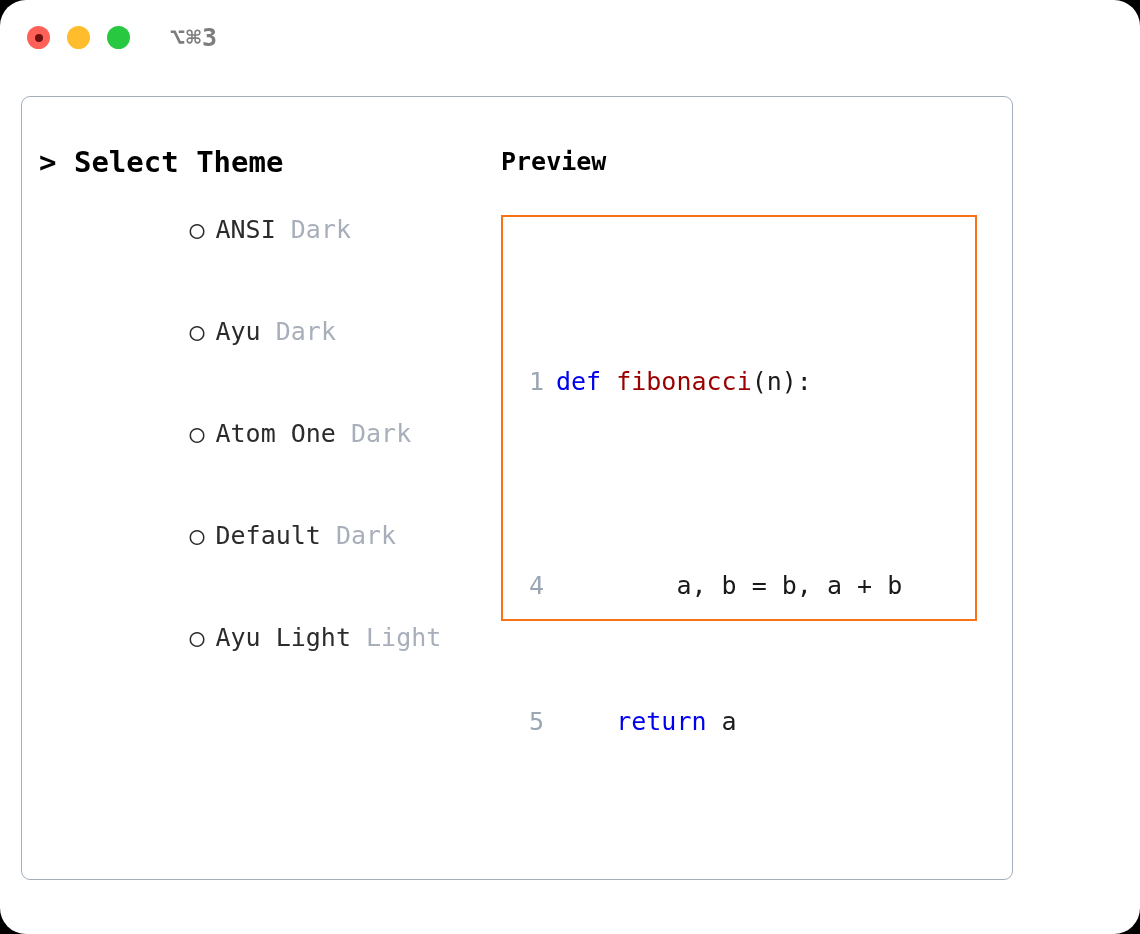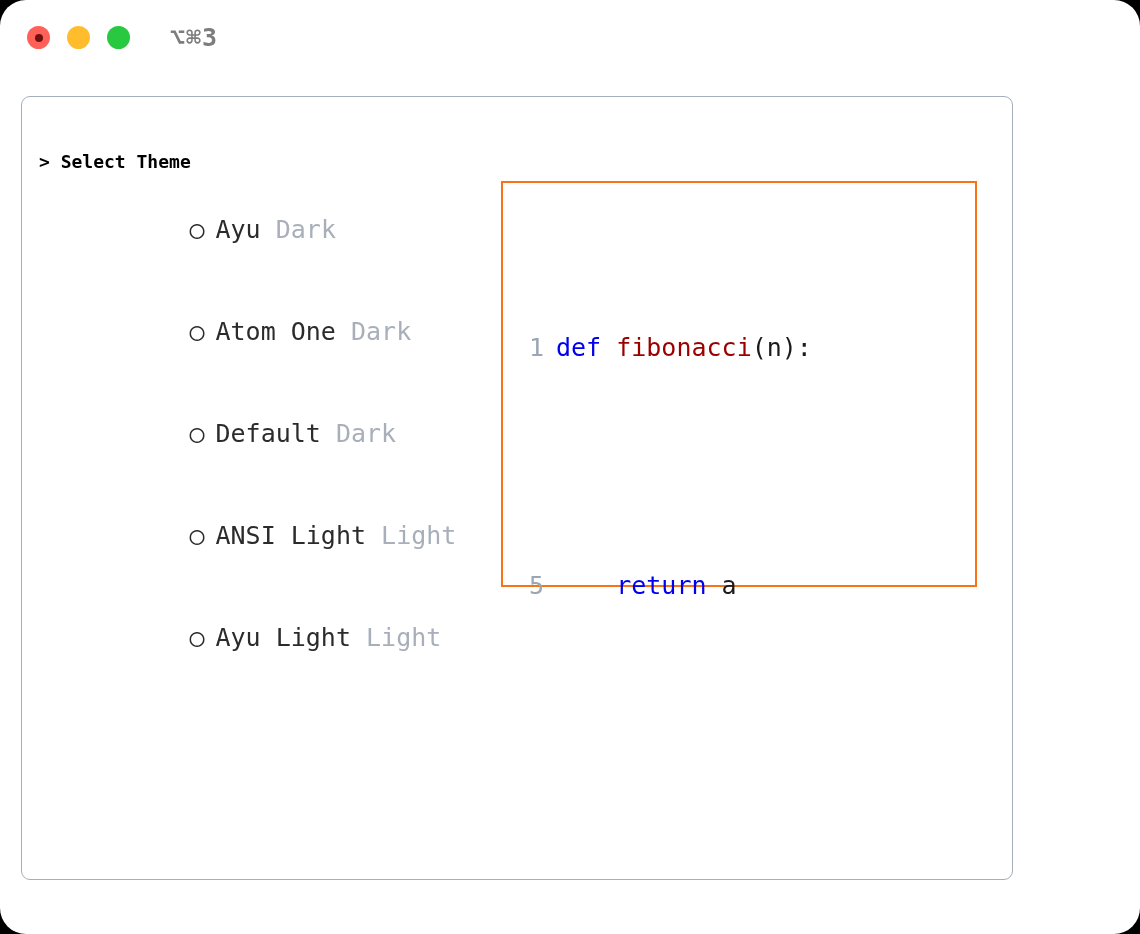"> Select Theme" .section-head { font-size: 18px -> 29px }
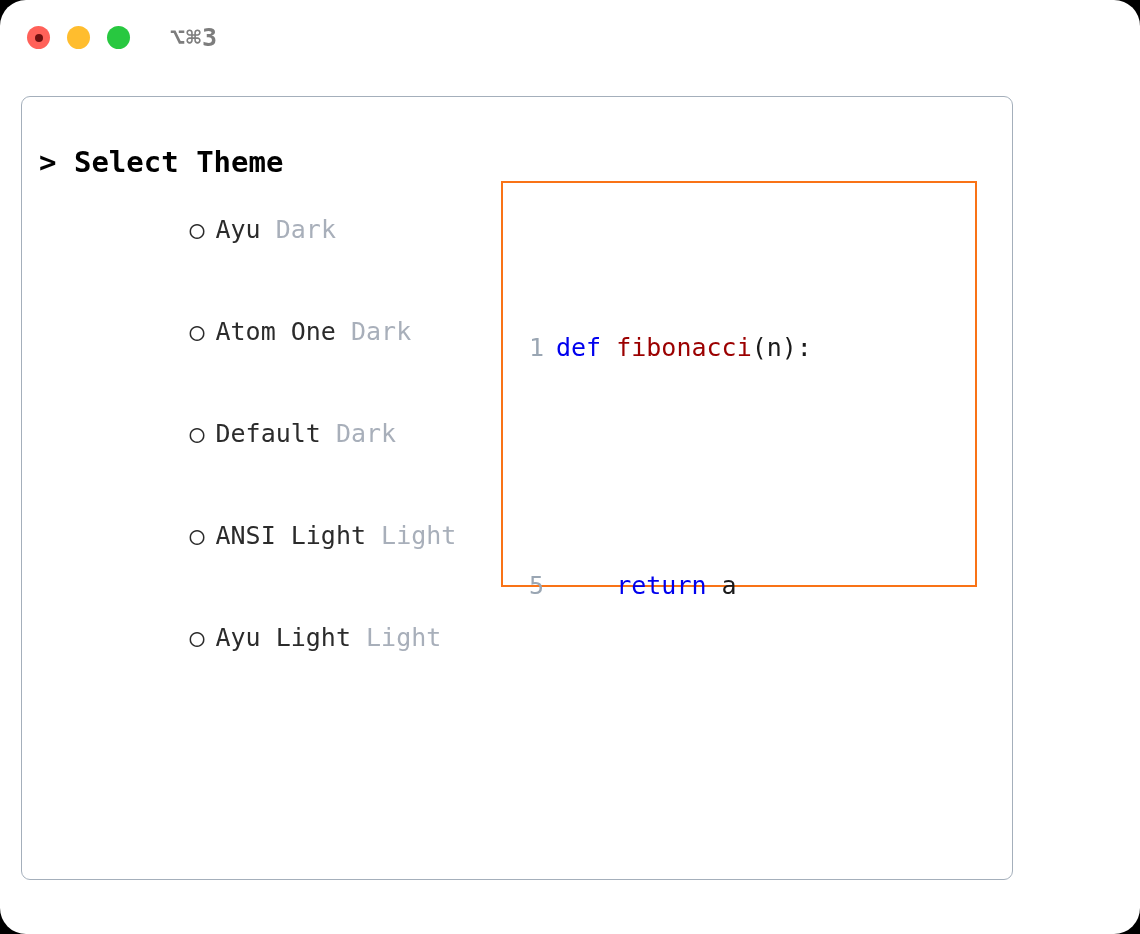"Preview" div.preview-title { html: none -> <div>Preview</div> }
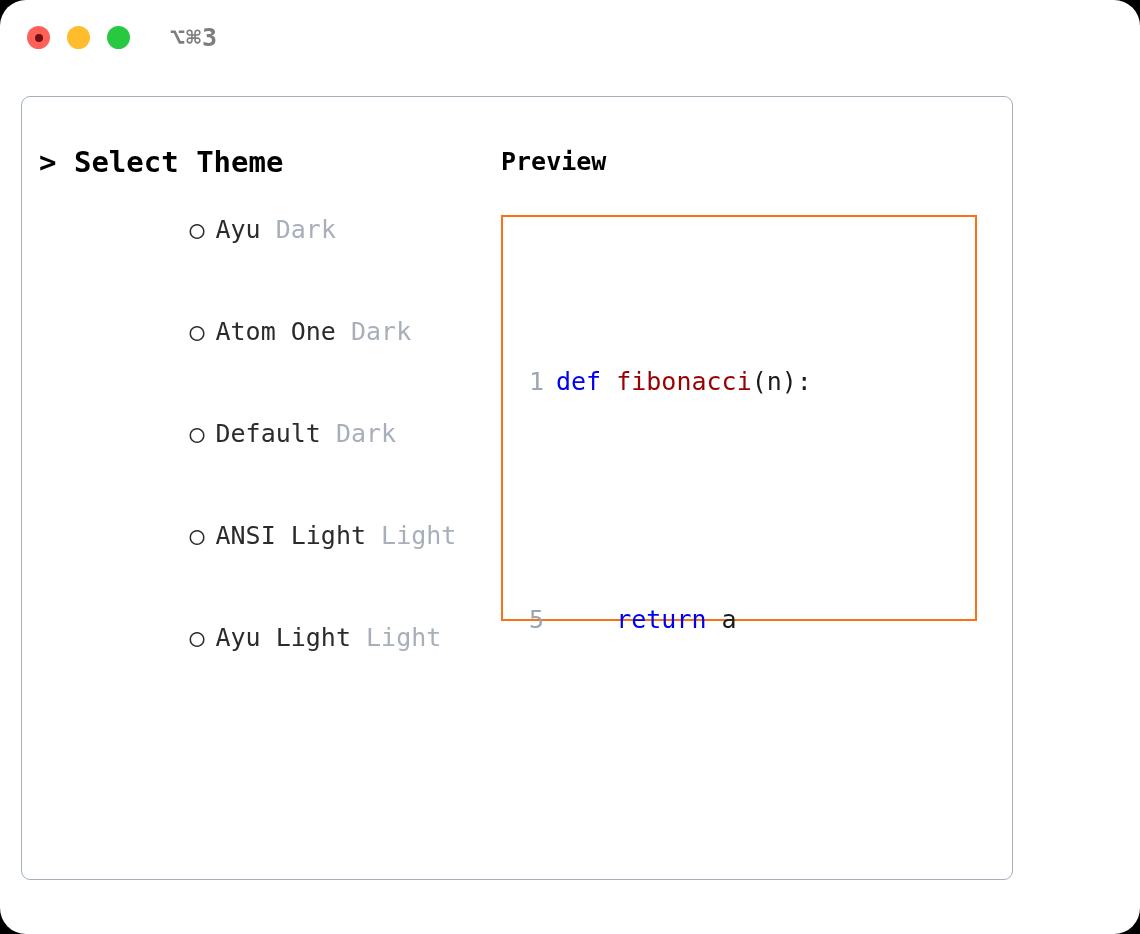"○ ANSI Dark" div.opt { html: none -> <div> <span>○</span><span>ANSI</span><span> </span><span>Dark</span> </div> }
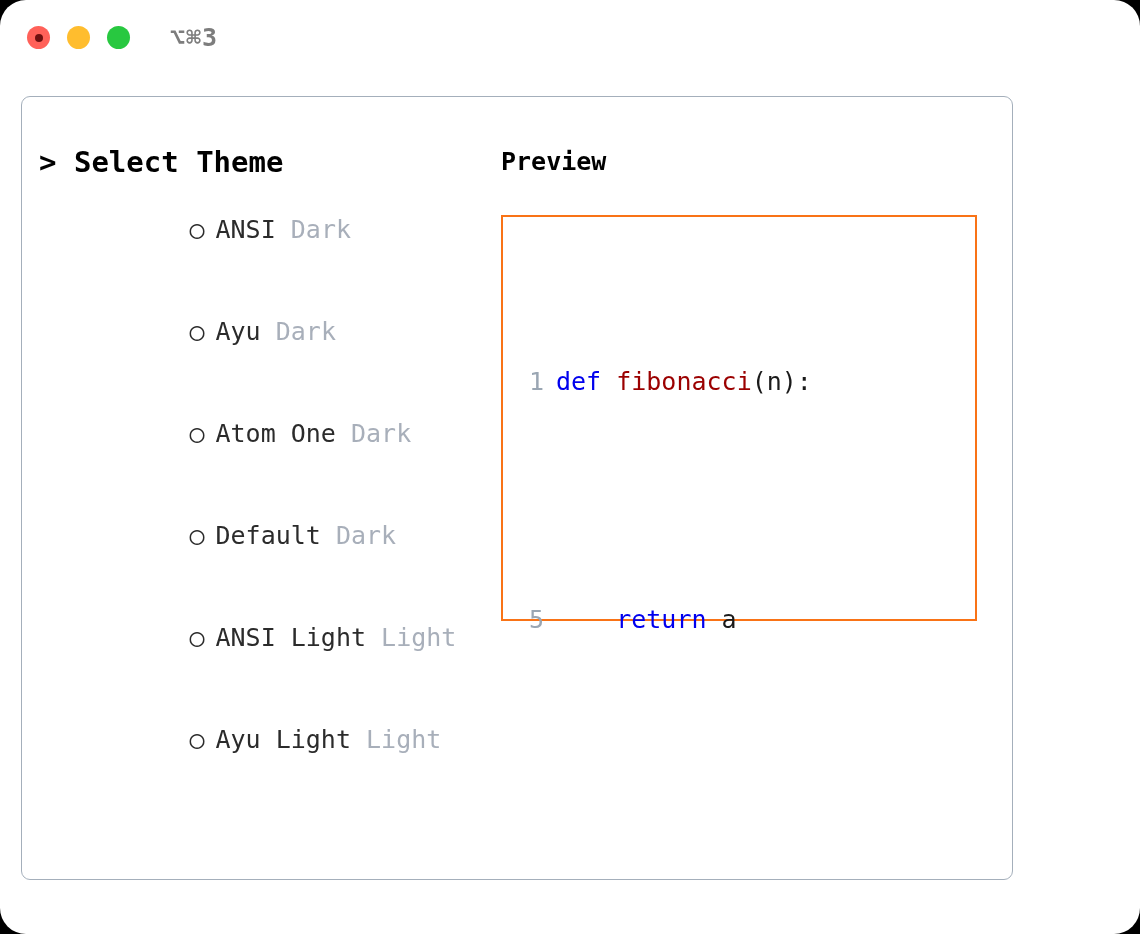"4 a, b = b," div { html: none -> <div><span>4</span><span> a, b = b, a + b</span></div> }
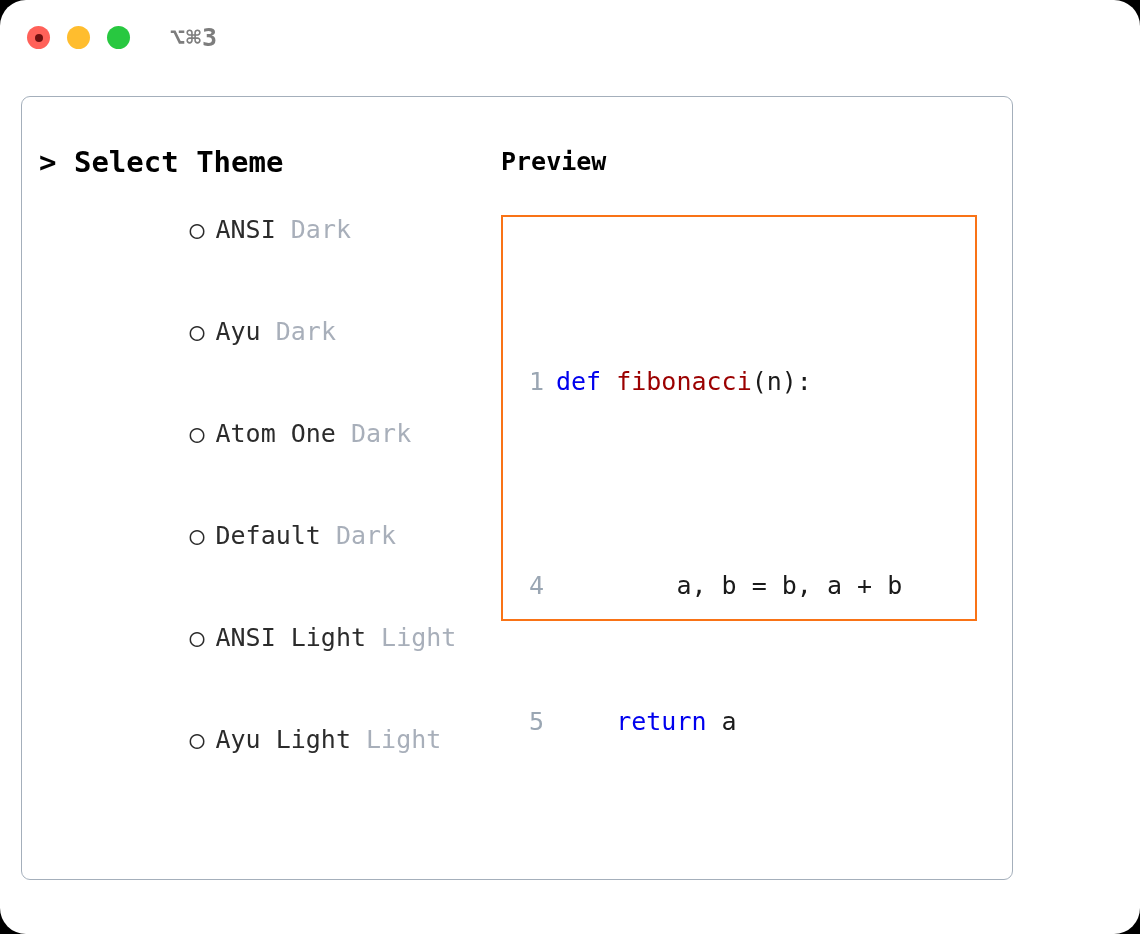"○ ANSI Light Light" div.opt { html: <div> <span>○</span><span>ANSI Light</span><span> </span><span>Light</span> </div> -> none }
